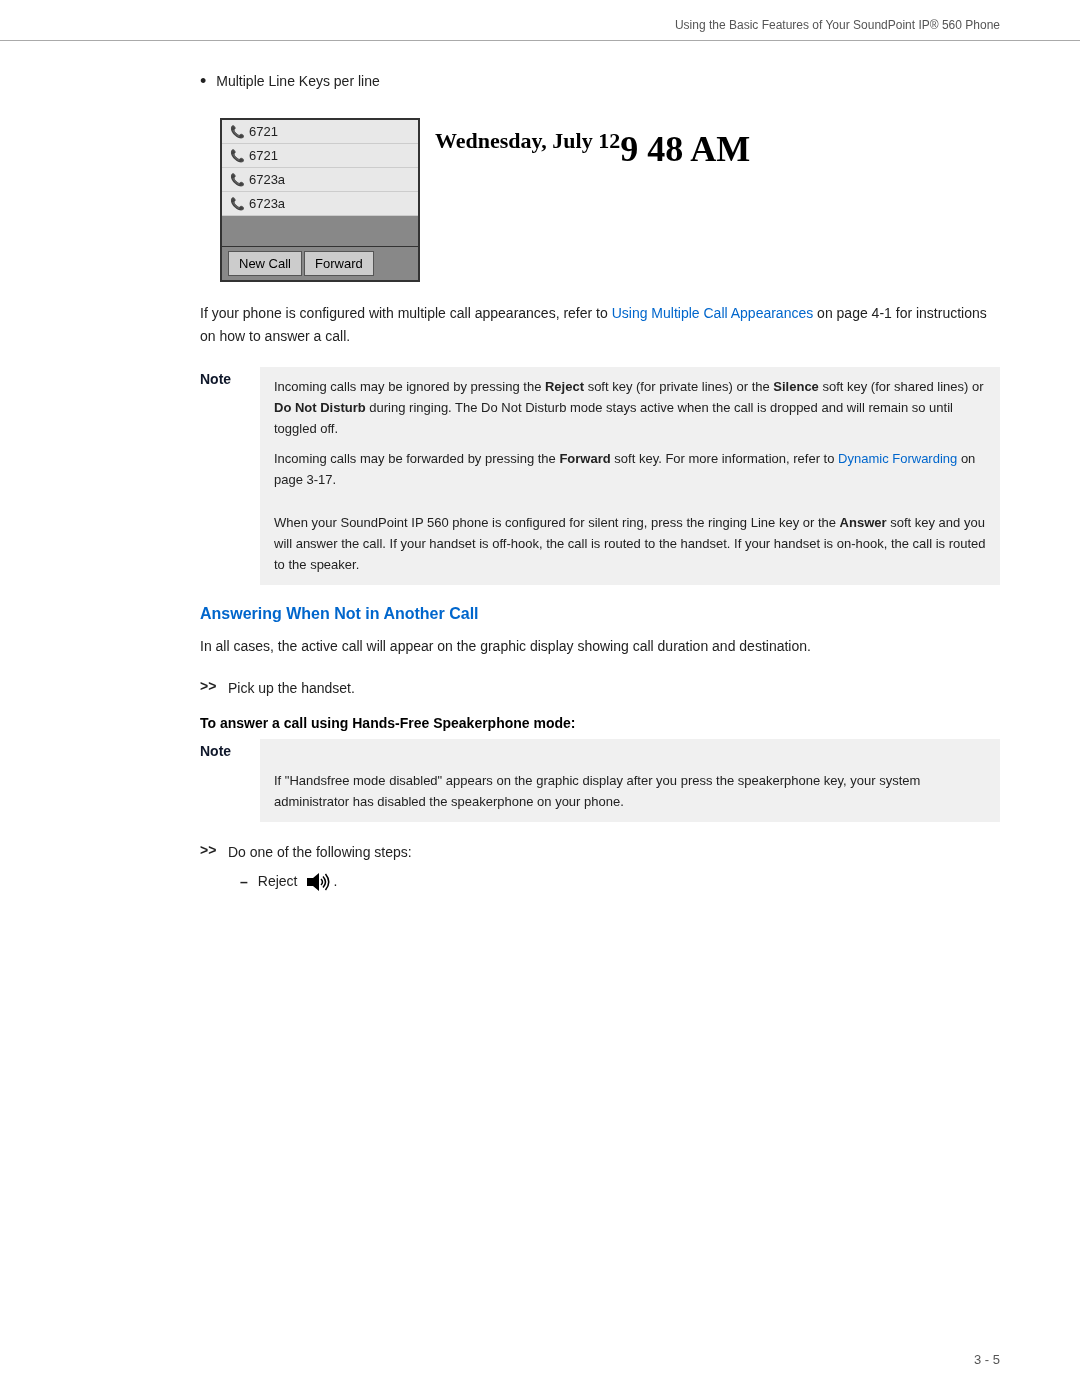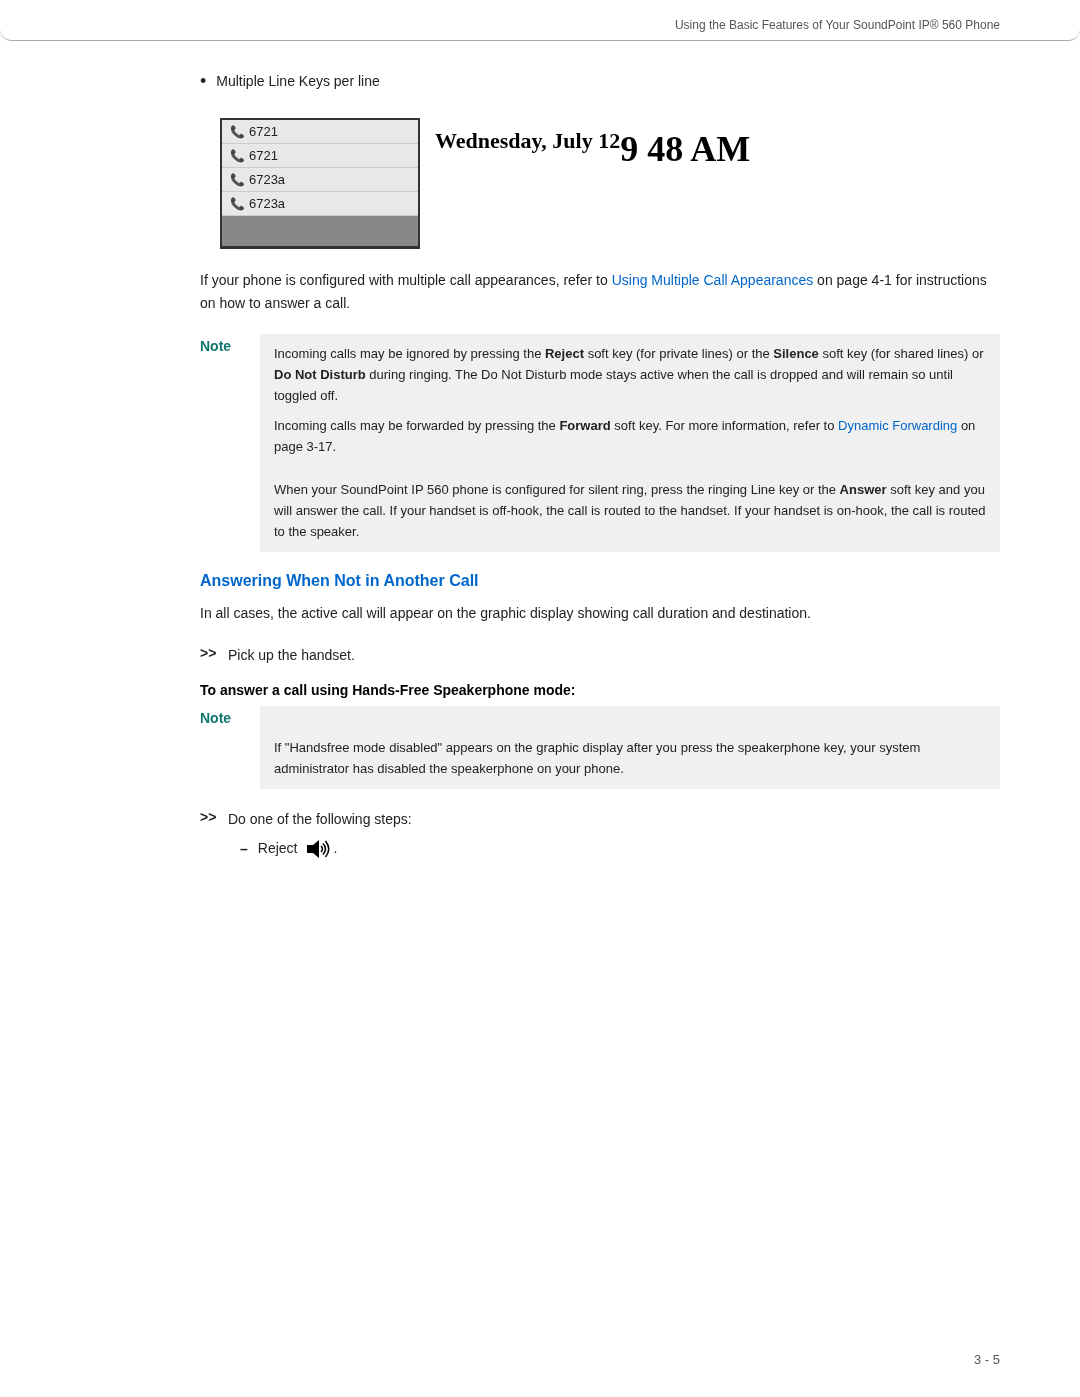"Using the Basic Features of" .page-header { border-radius: 12px -> none }
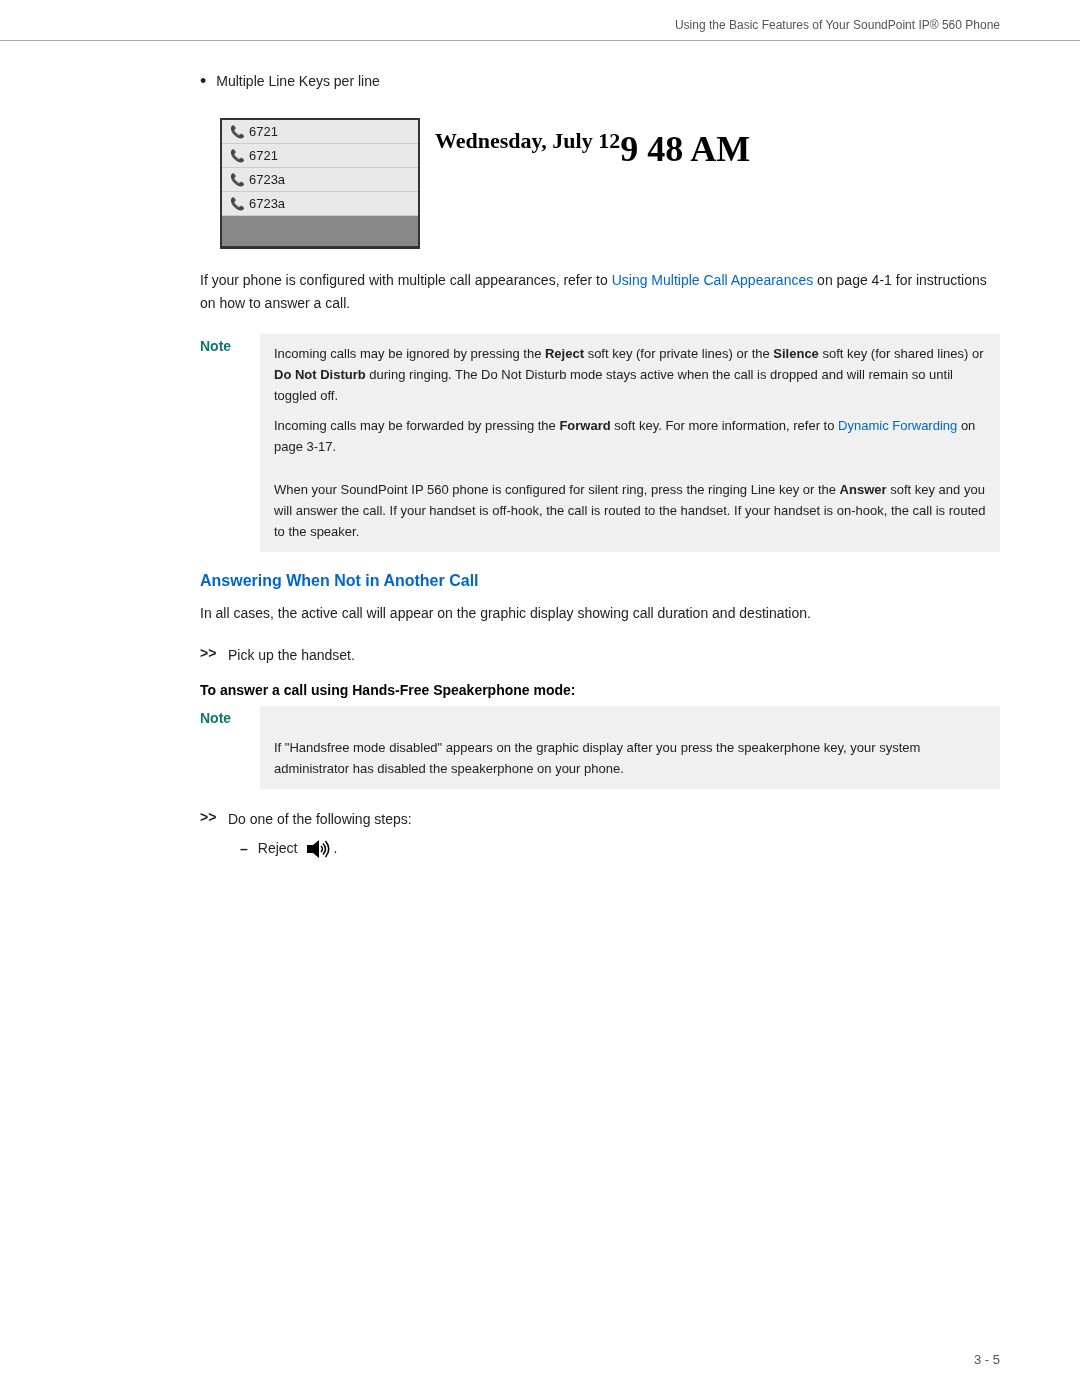"New Call" div.phone-softkeys { html: none -> <div> <div>New Call</div> <div>Forward</div> </div> }
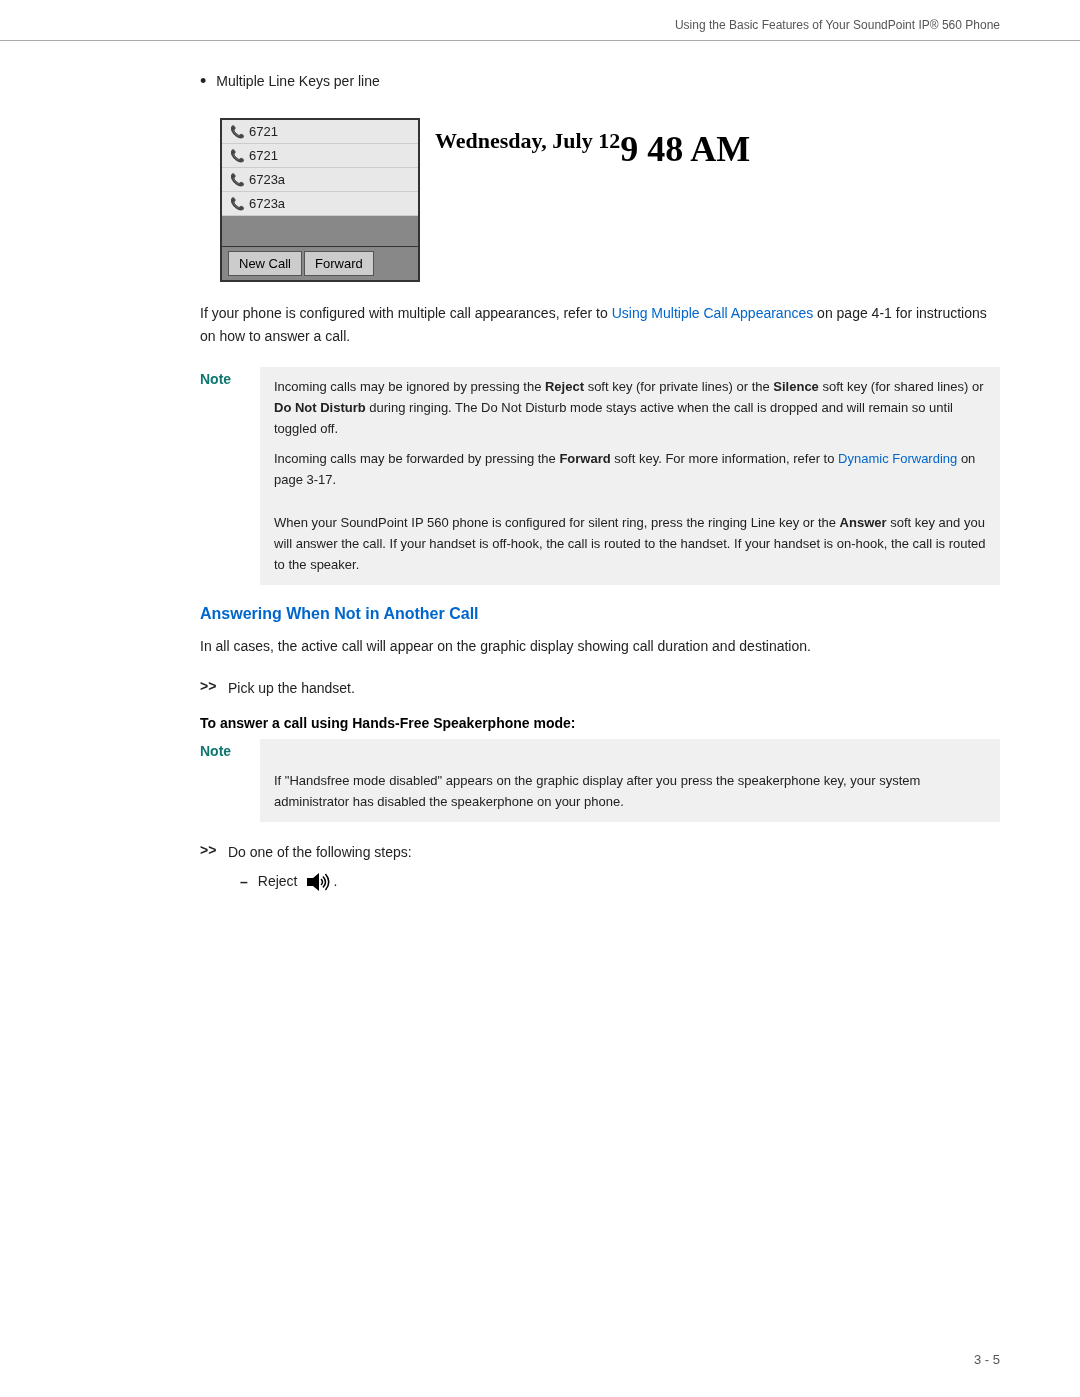"Note" .note-label { color: #0f766e -> #0f172a }
